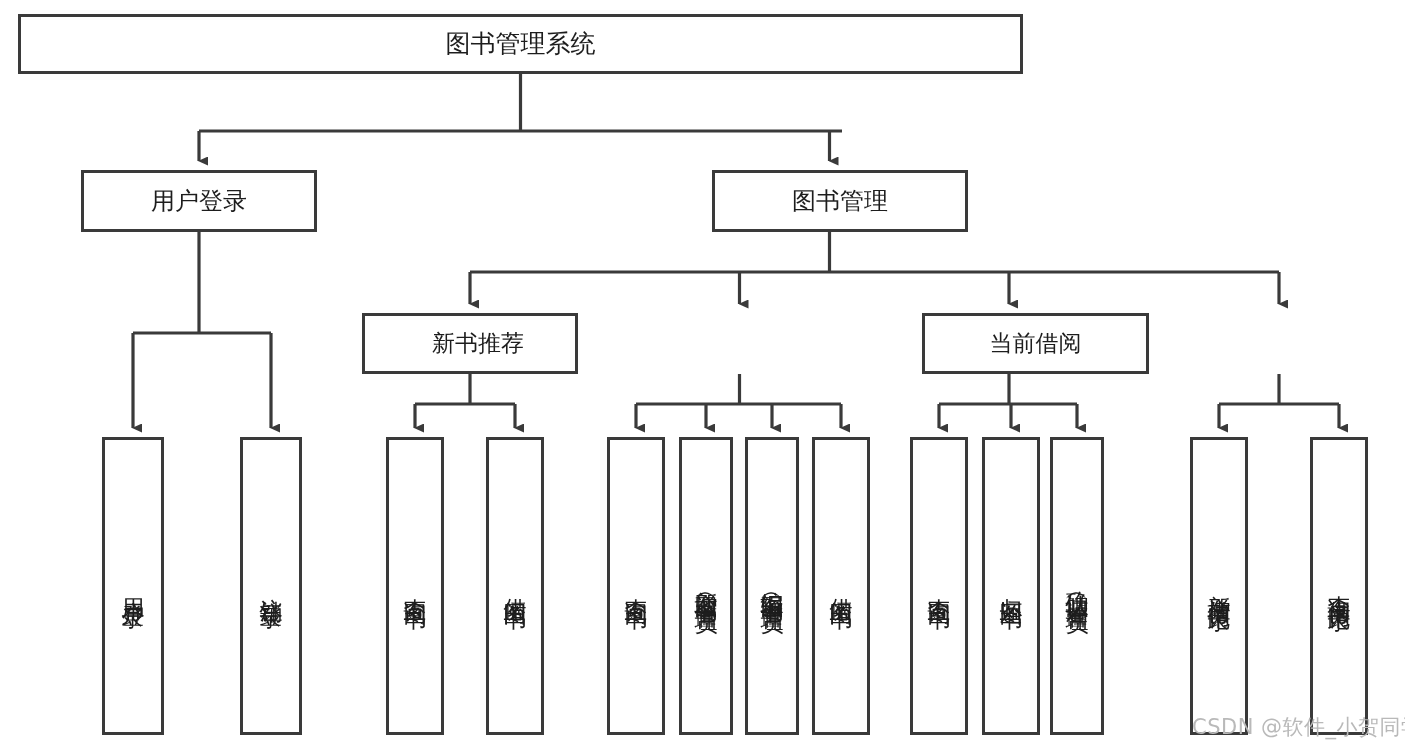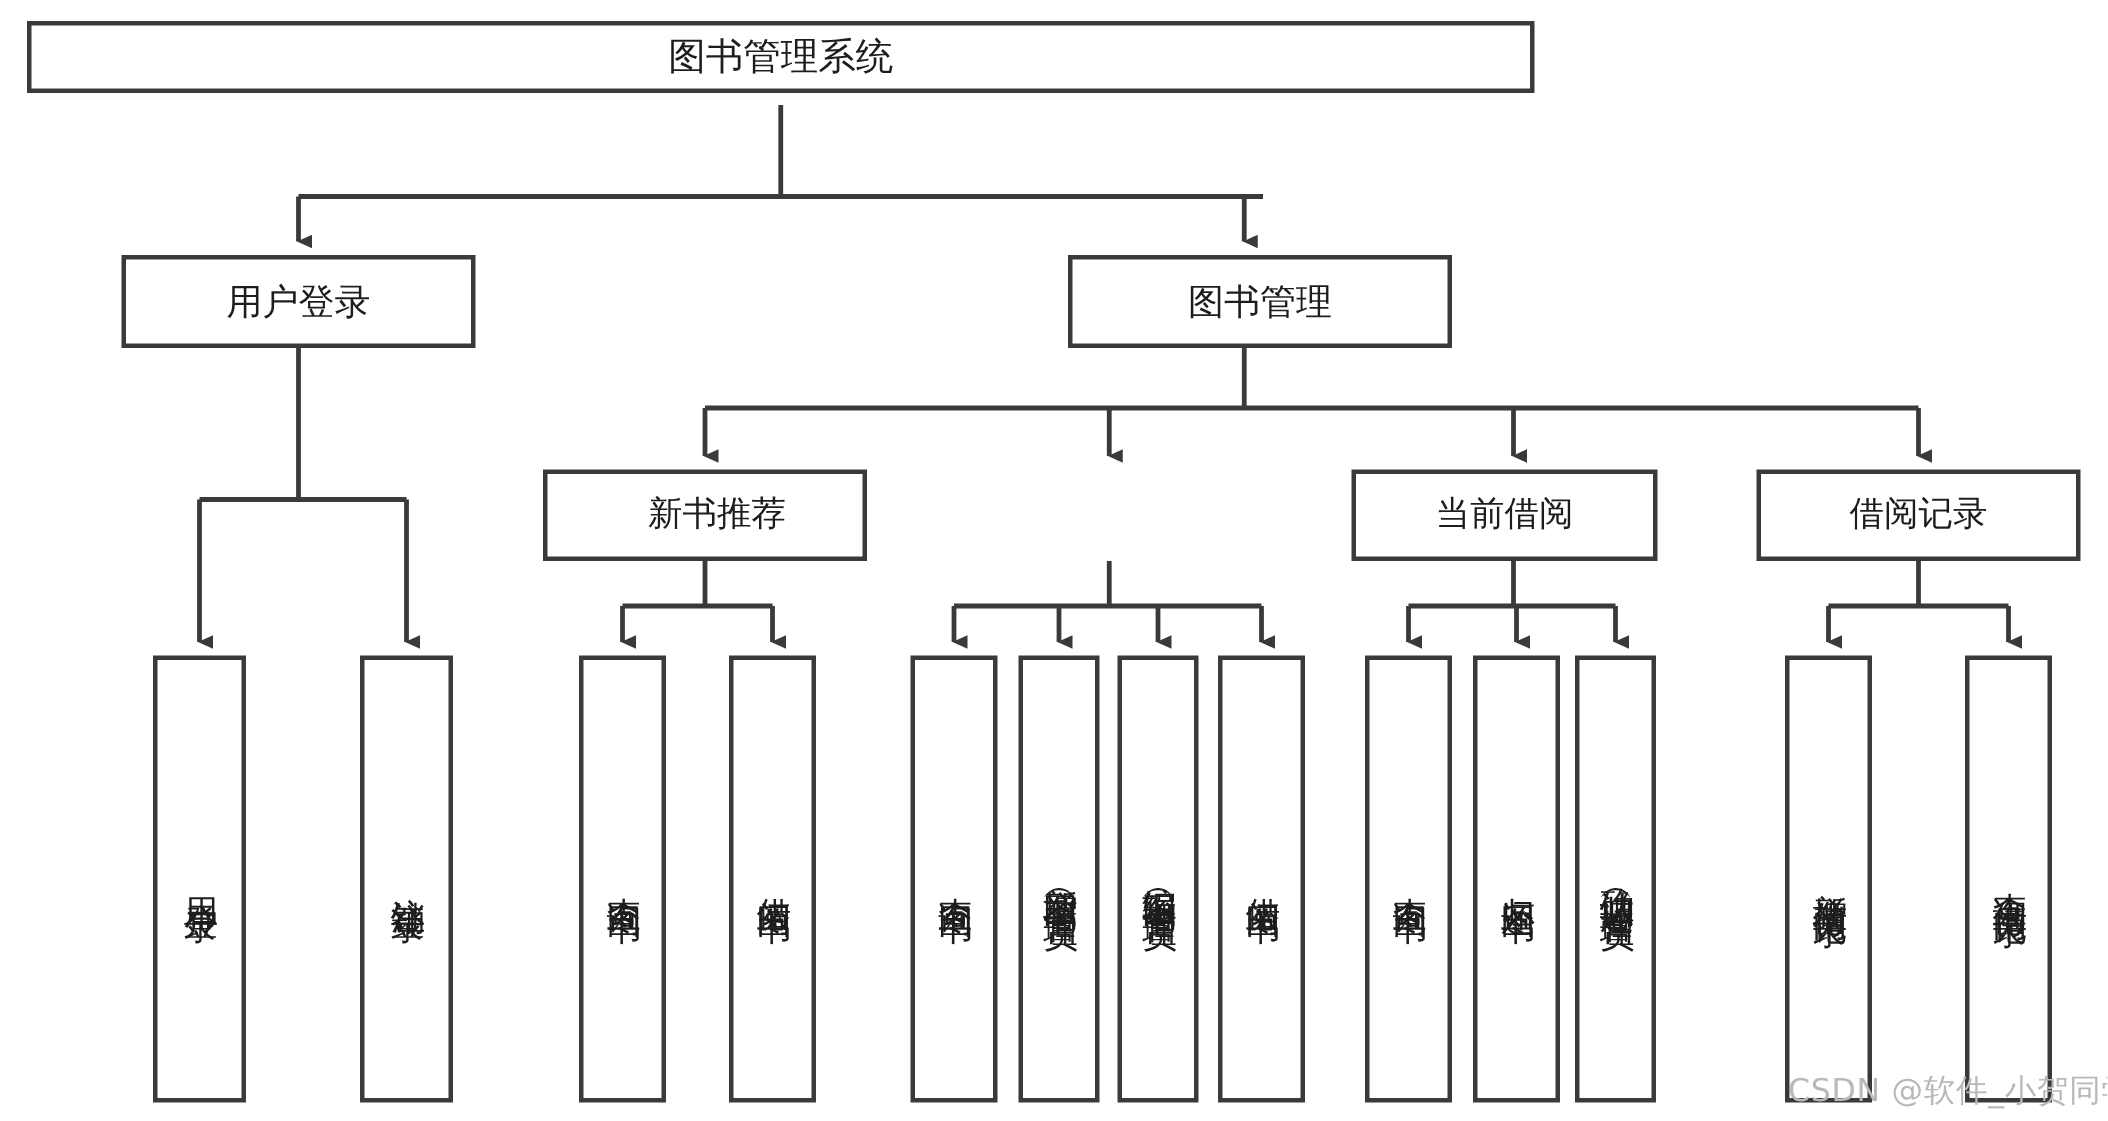"图书管理系统" div.node { height: 48px -> 60px }
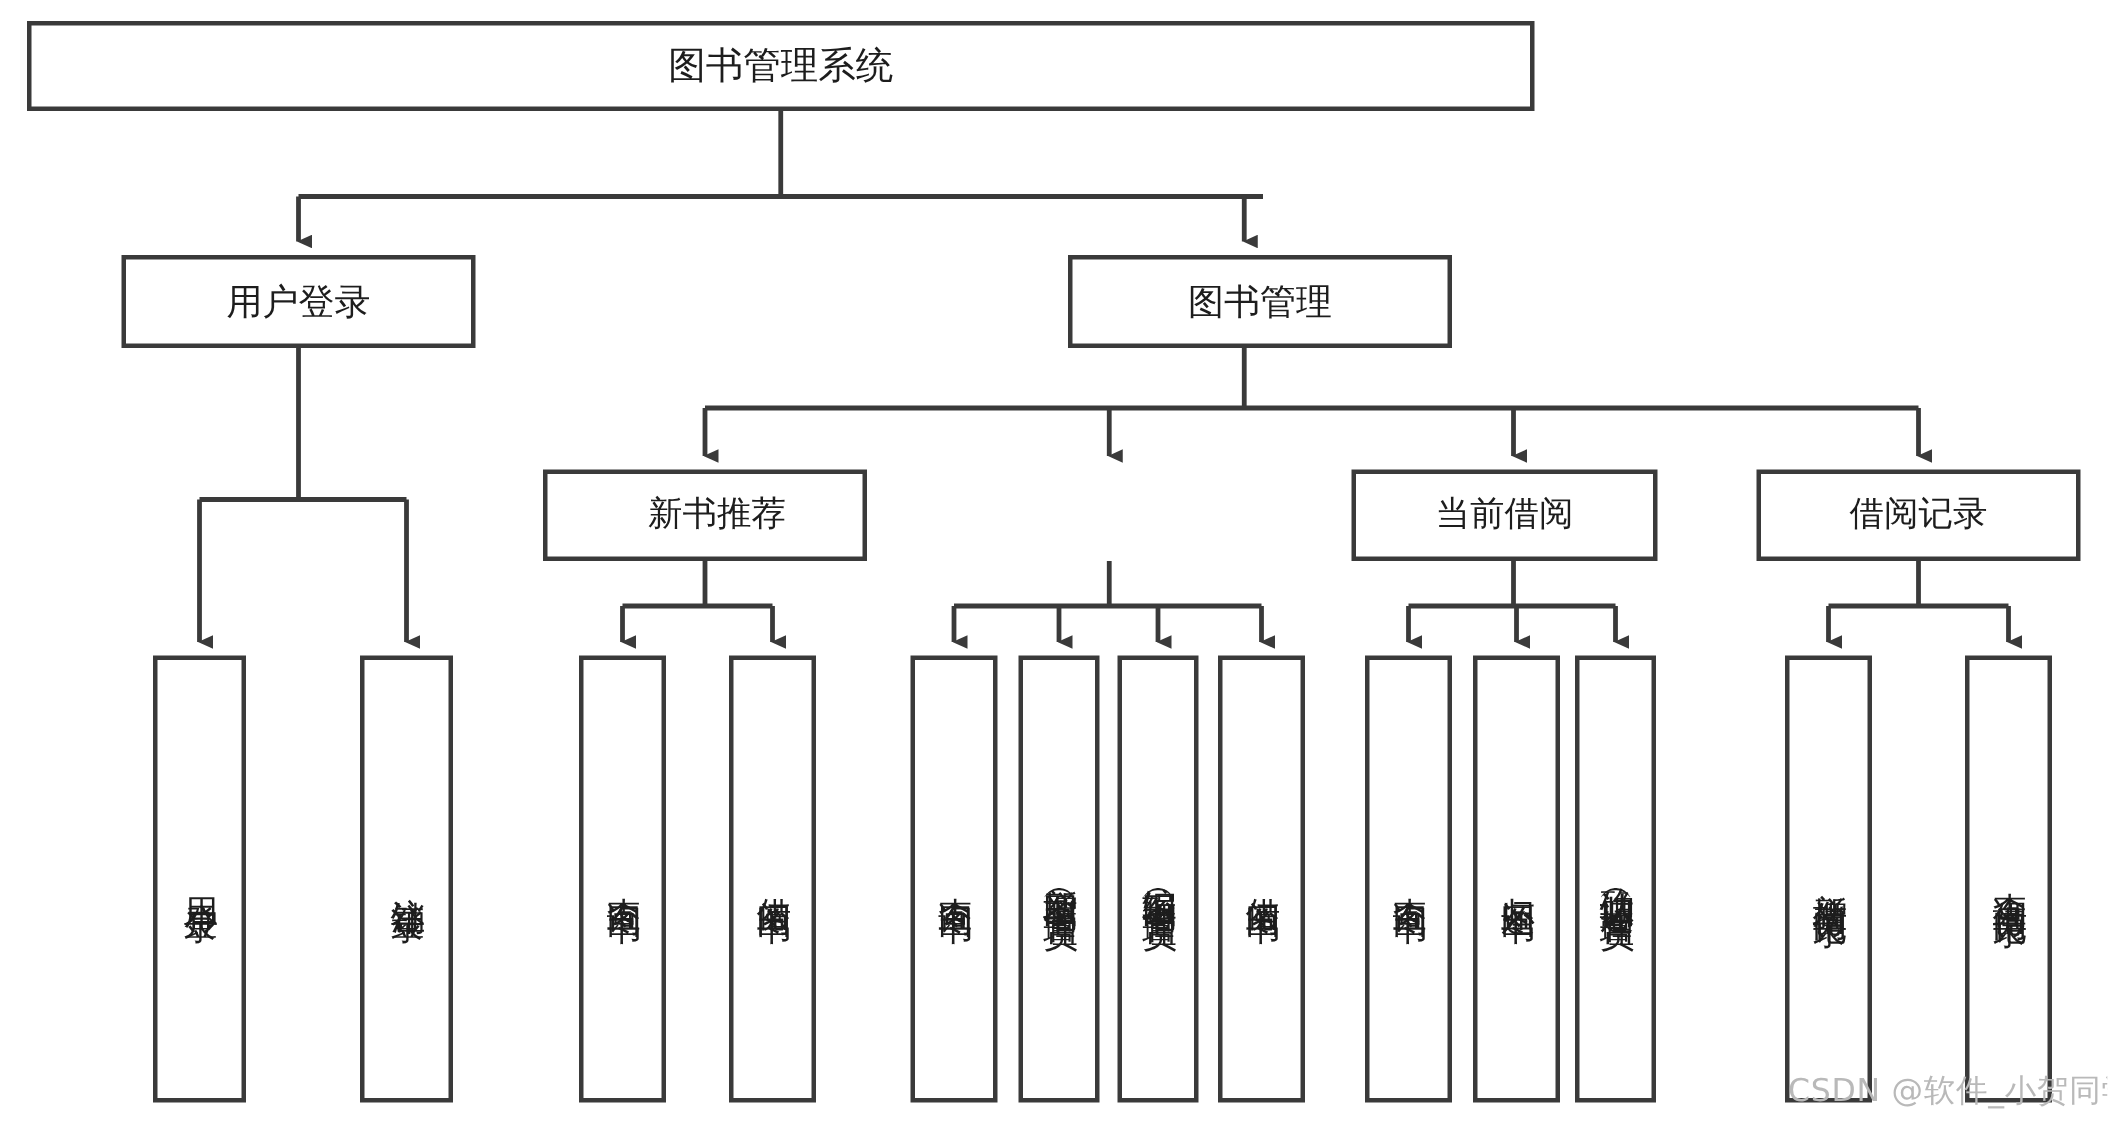"当前借阅" div.node { left: 901px -> 922px; width: 204px -> 227px }
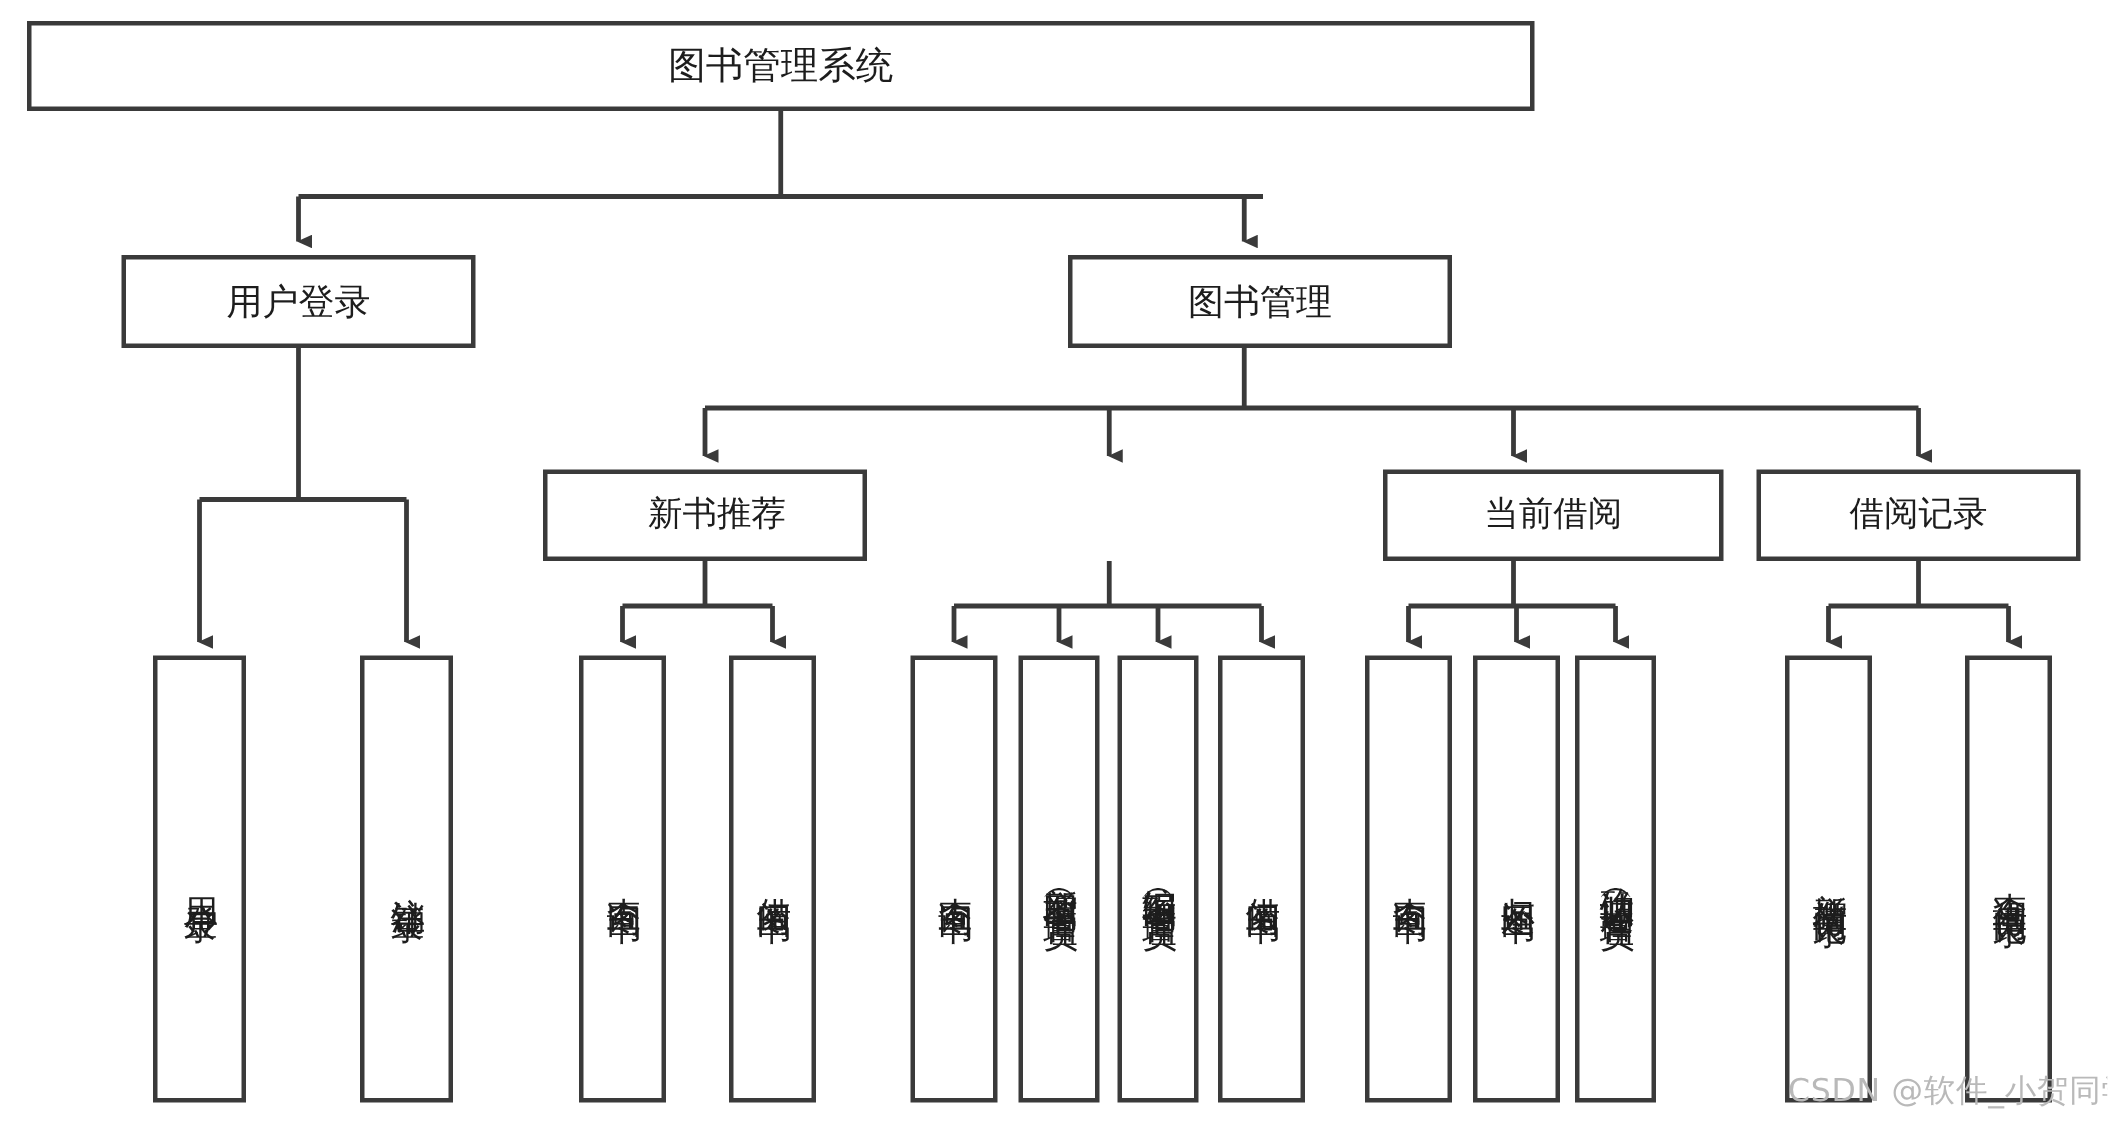"借阅记录" div.node { html: <div> <span>借阅记录</span> </div> -> none }
